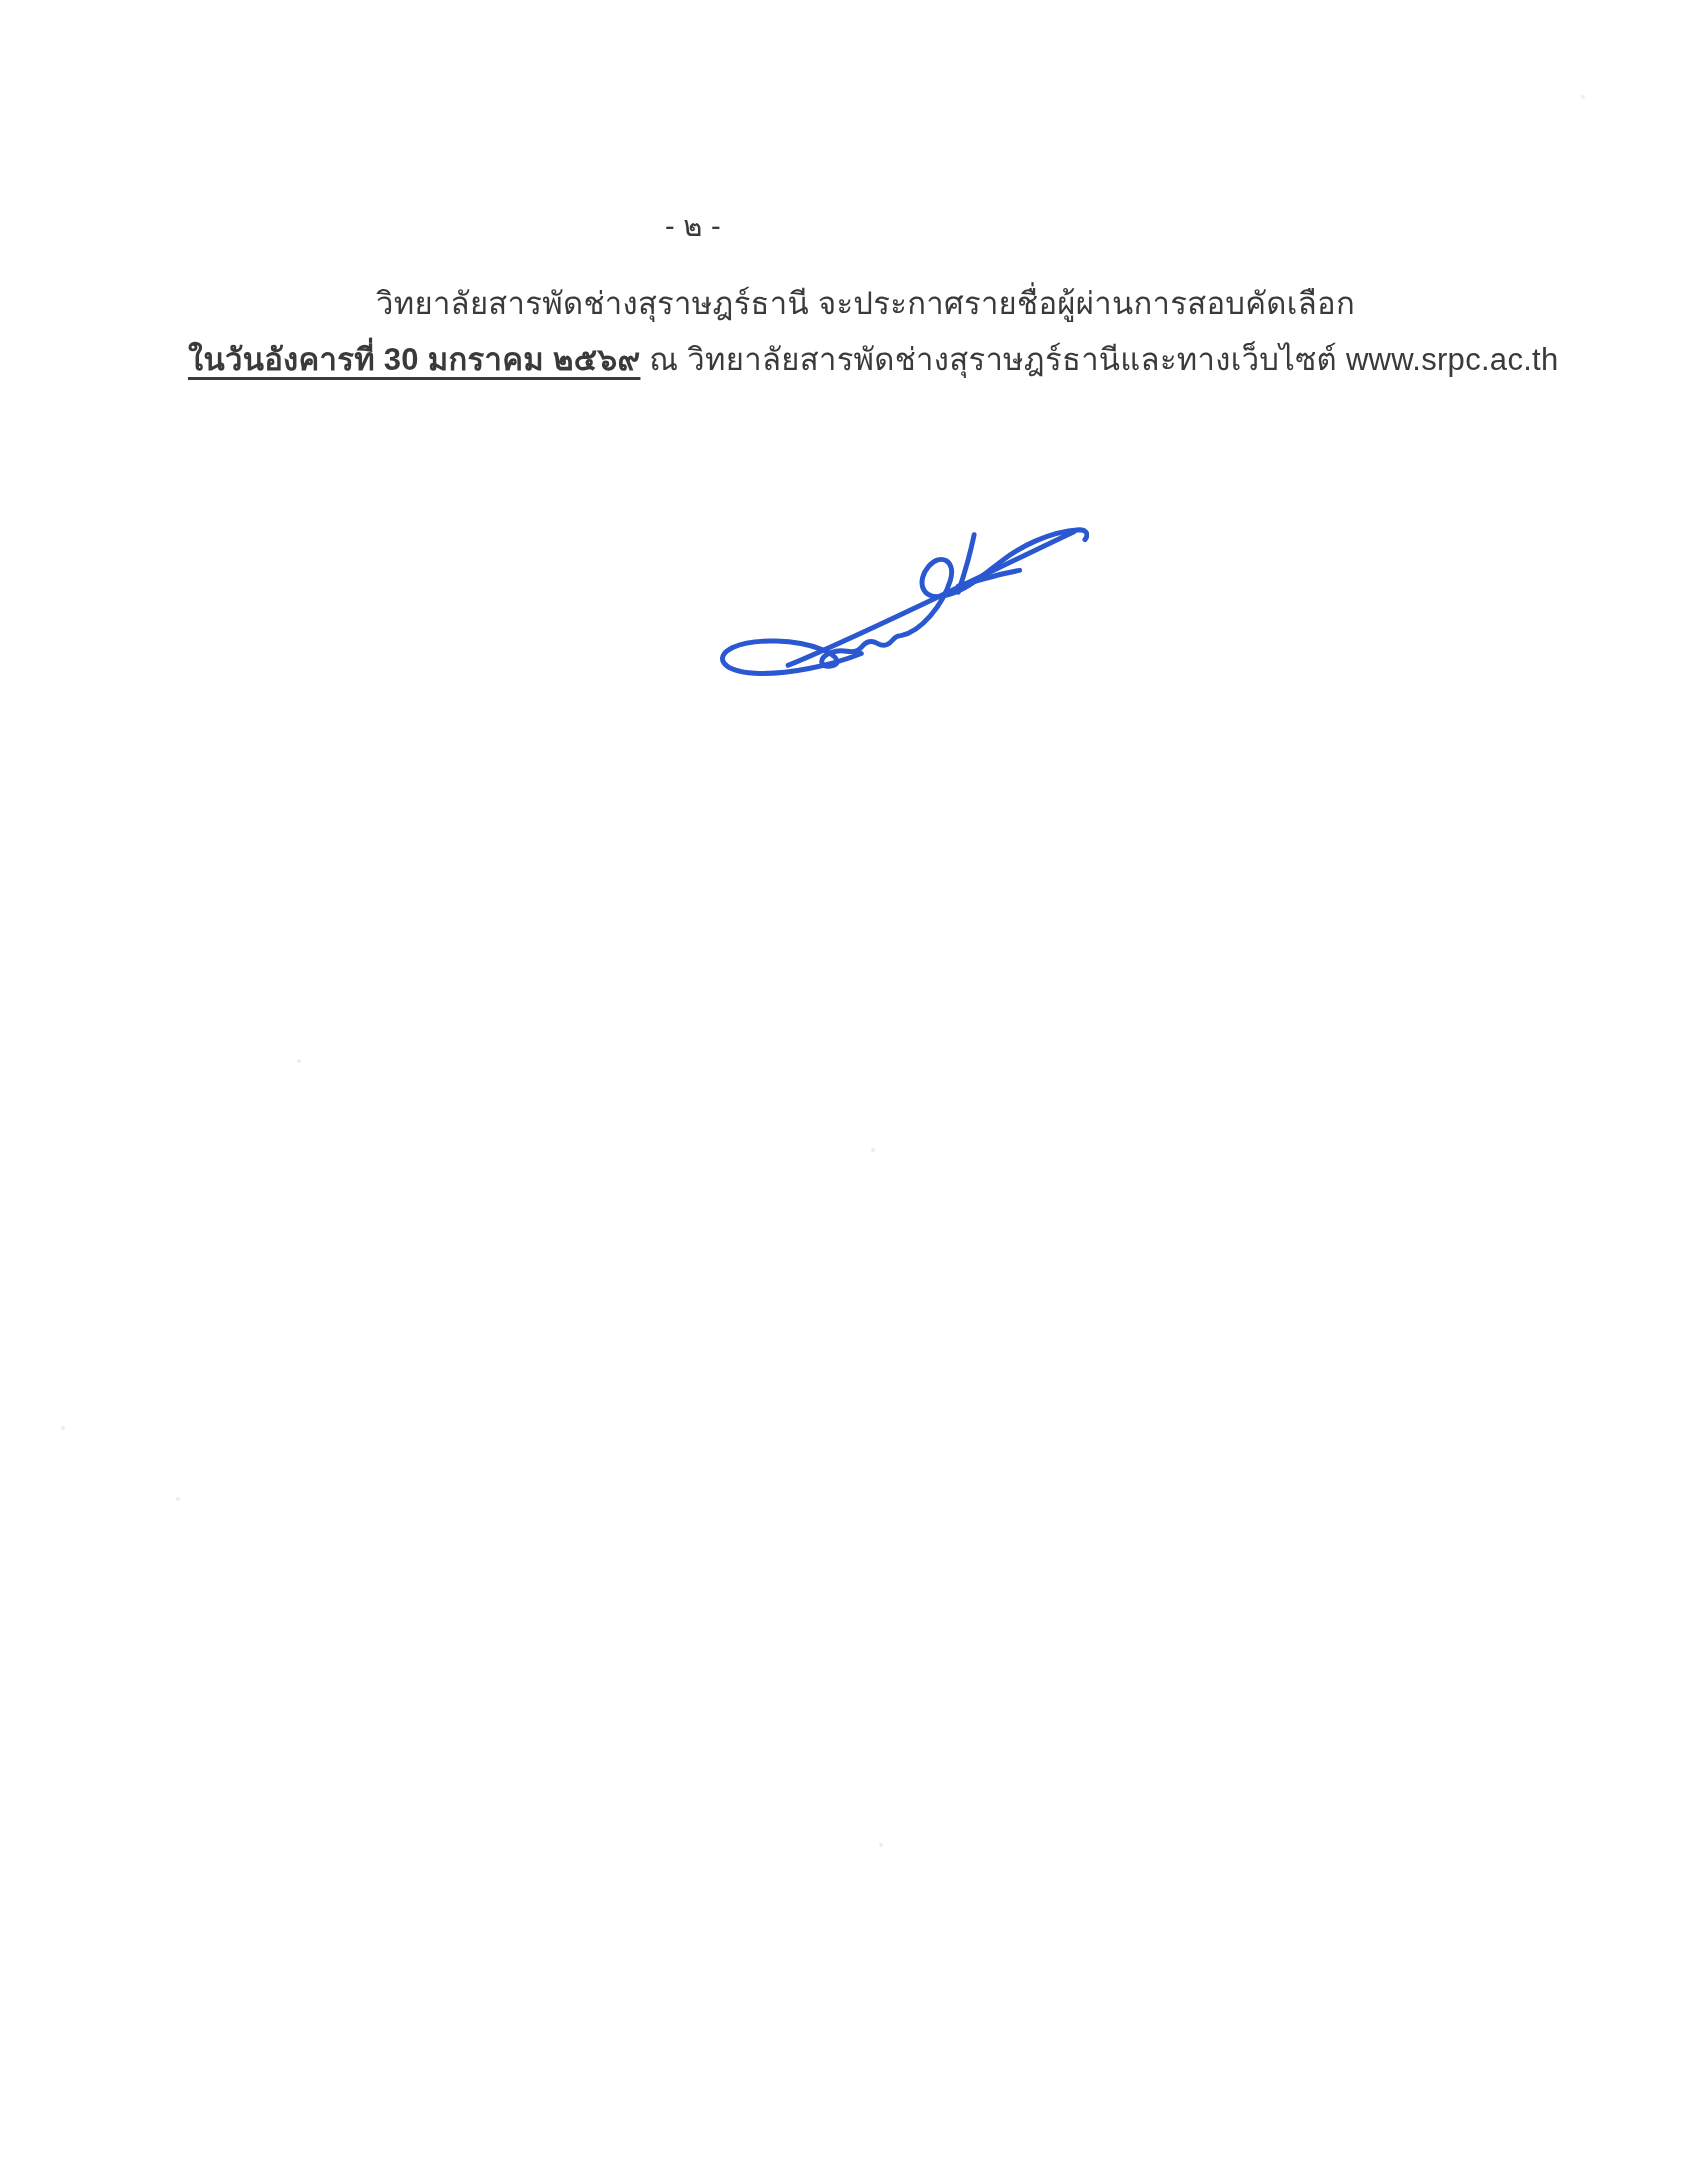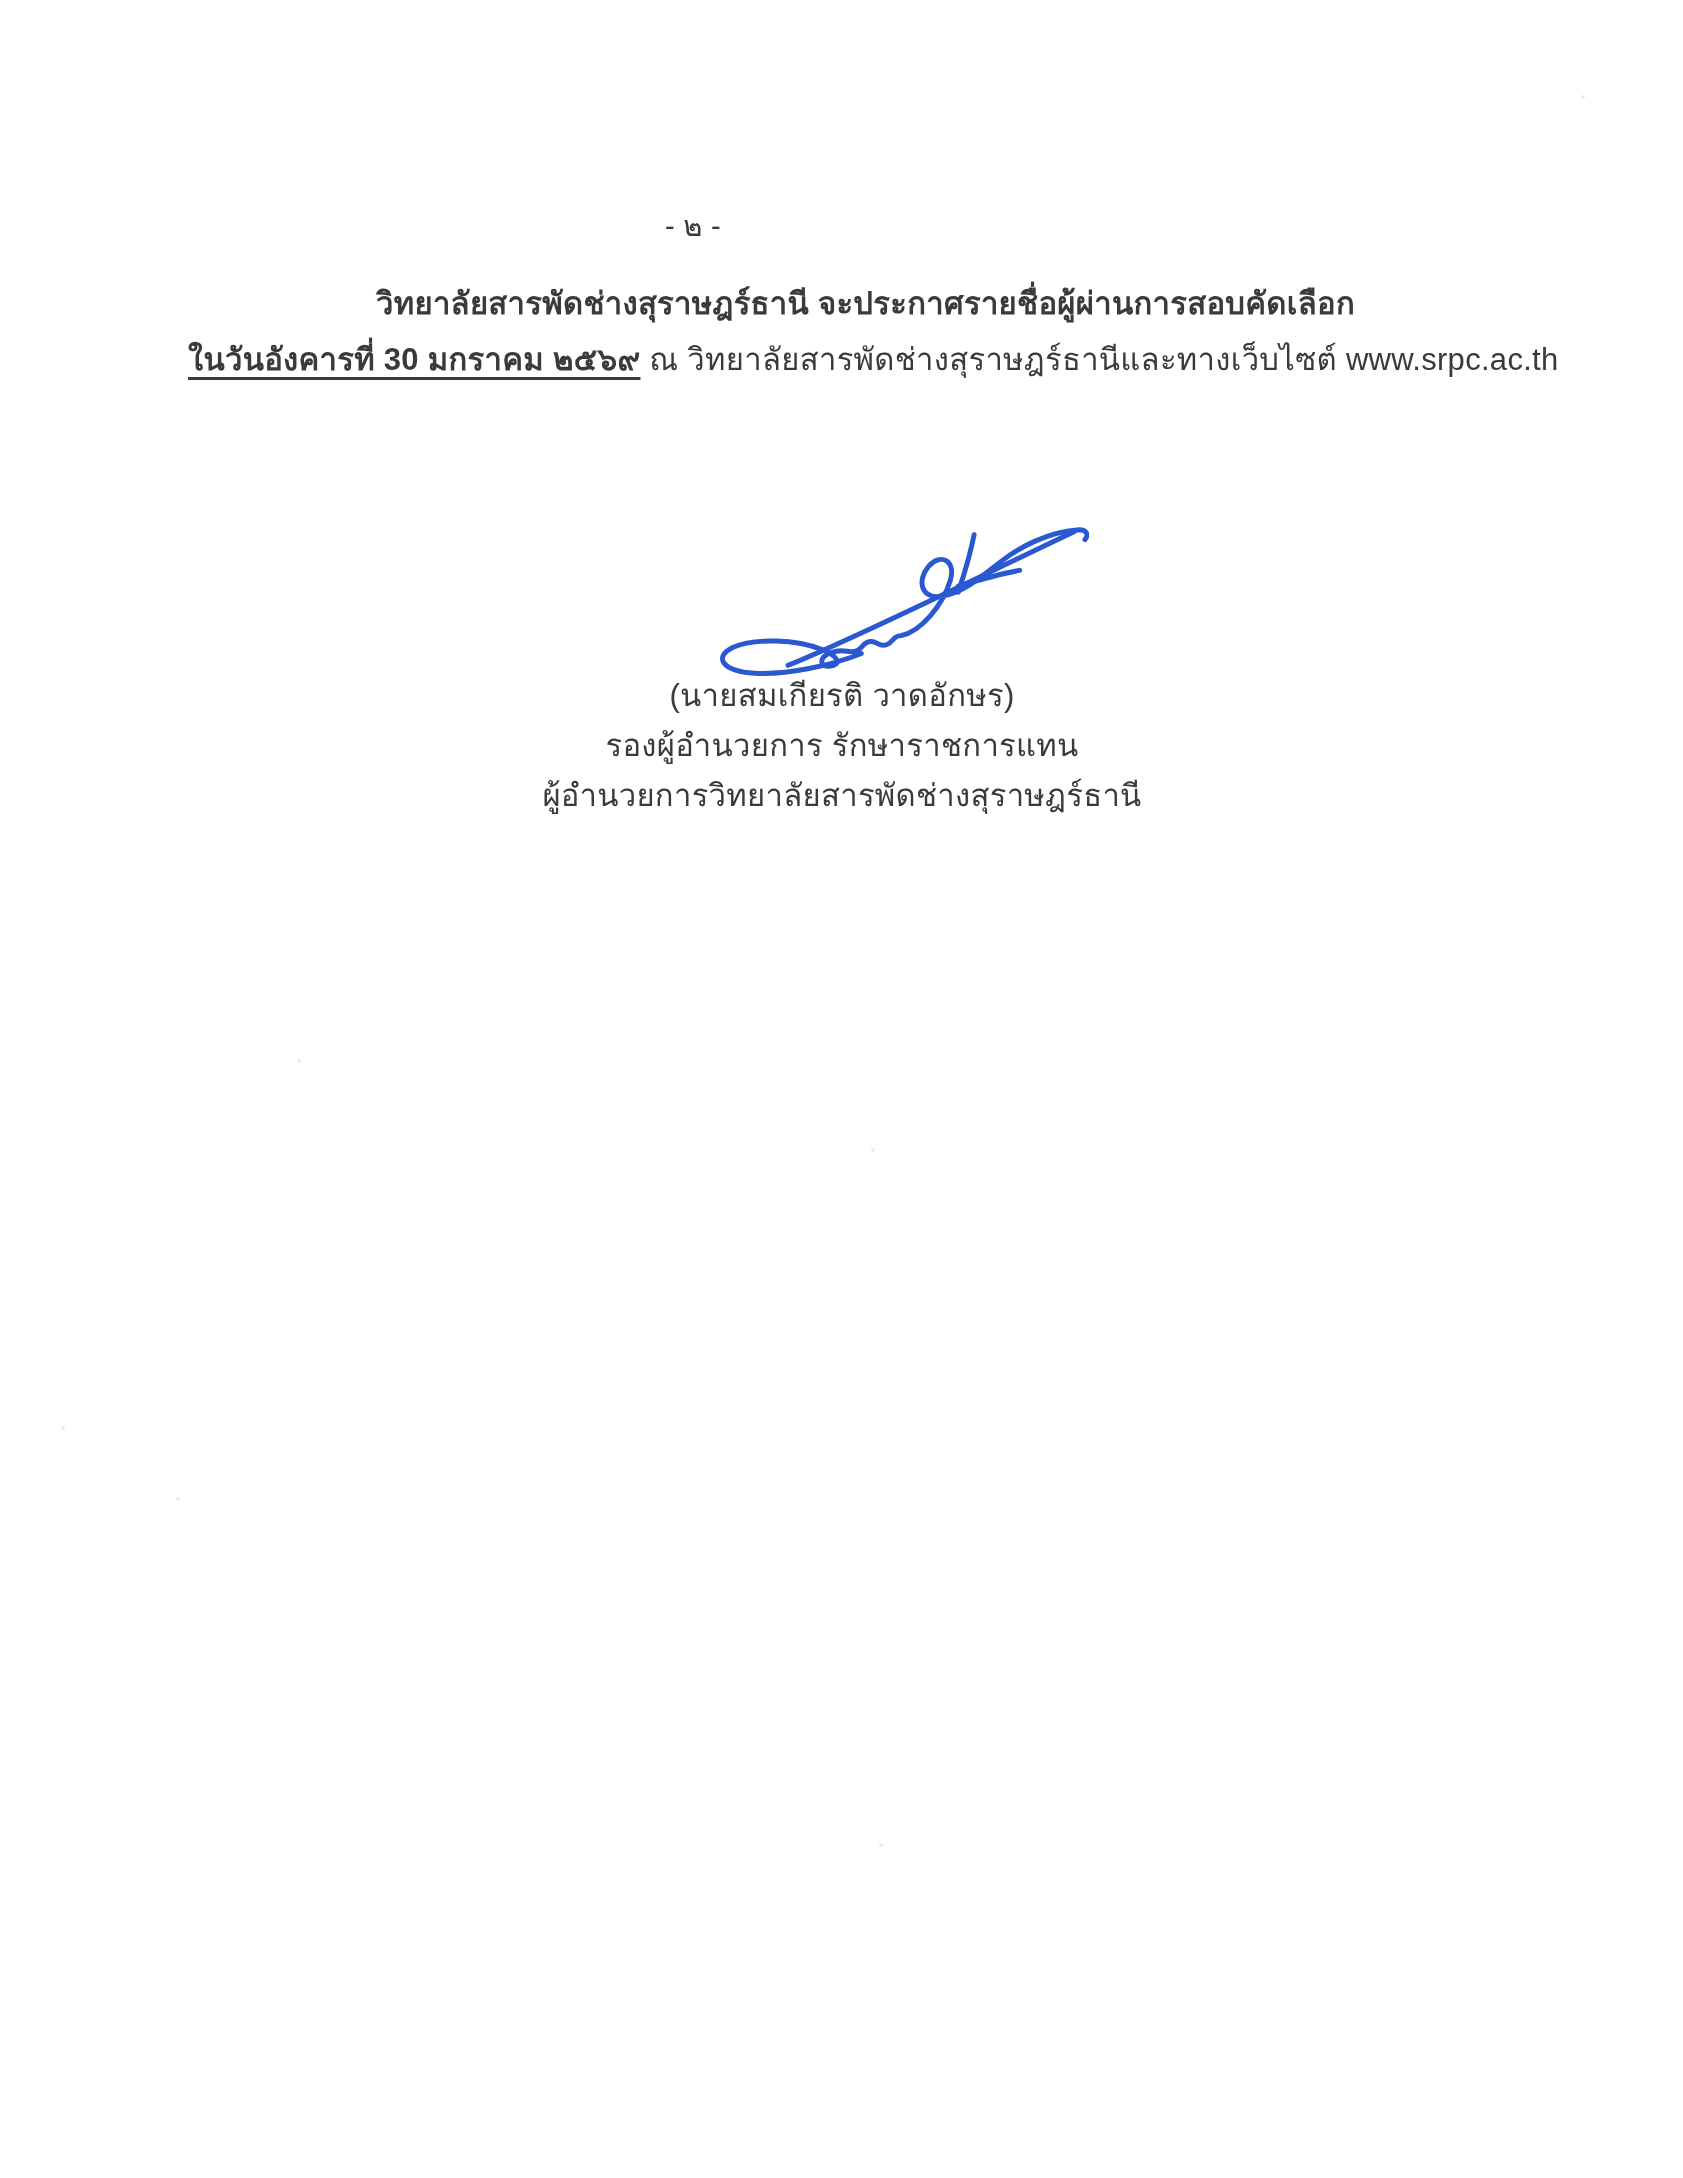"วิทยาลัยสารพัดช่างสุราษฎร์ธานี" .line1 { font-weight: bold -> none }
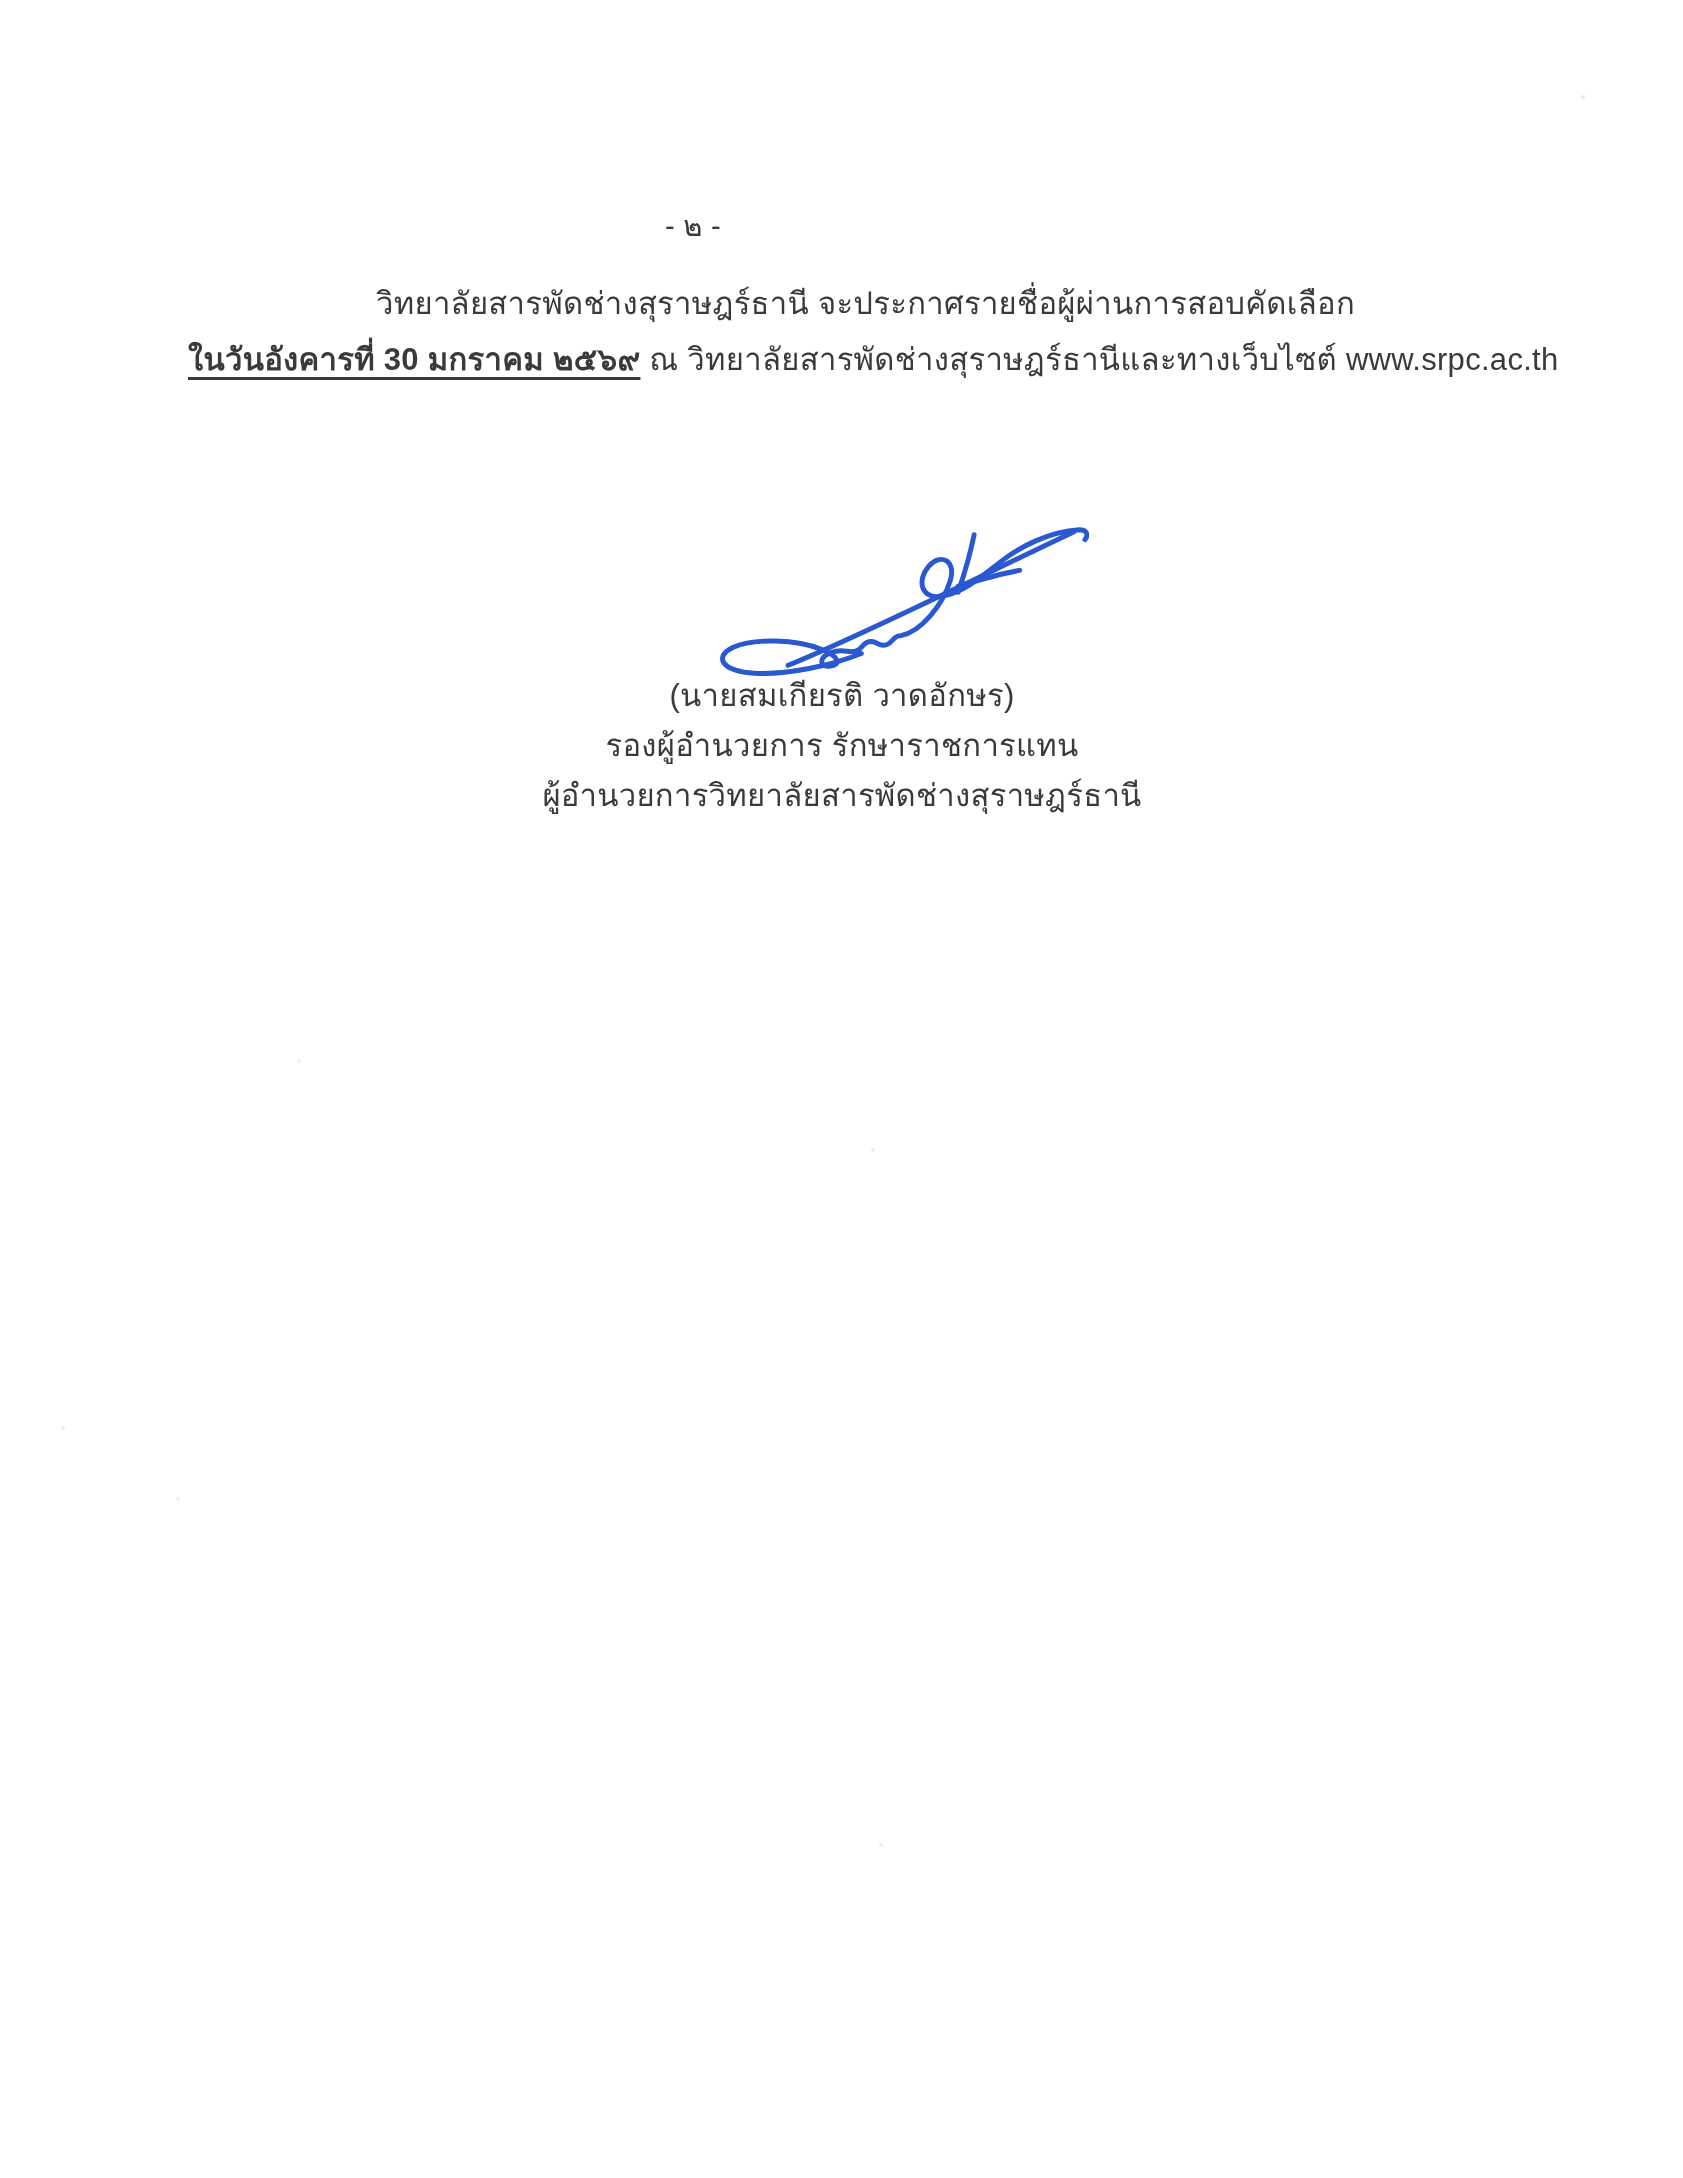"(นายสมเกียรติ วาดอักษร)" div.signer-block { html: <div> <div>(นายสมเกียรติ วาดอักษร)</div> <div>รองผู้อำนวยการ รักษาราชการแทน</div> <div>ผู้อำนวยการวิทยาลัยสารพัดช่างสุราษฎร์ธานี</div> </div> -> none }
